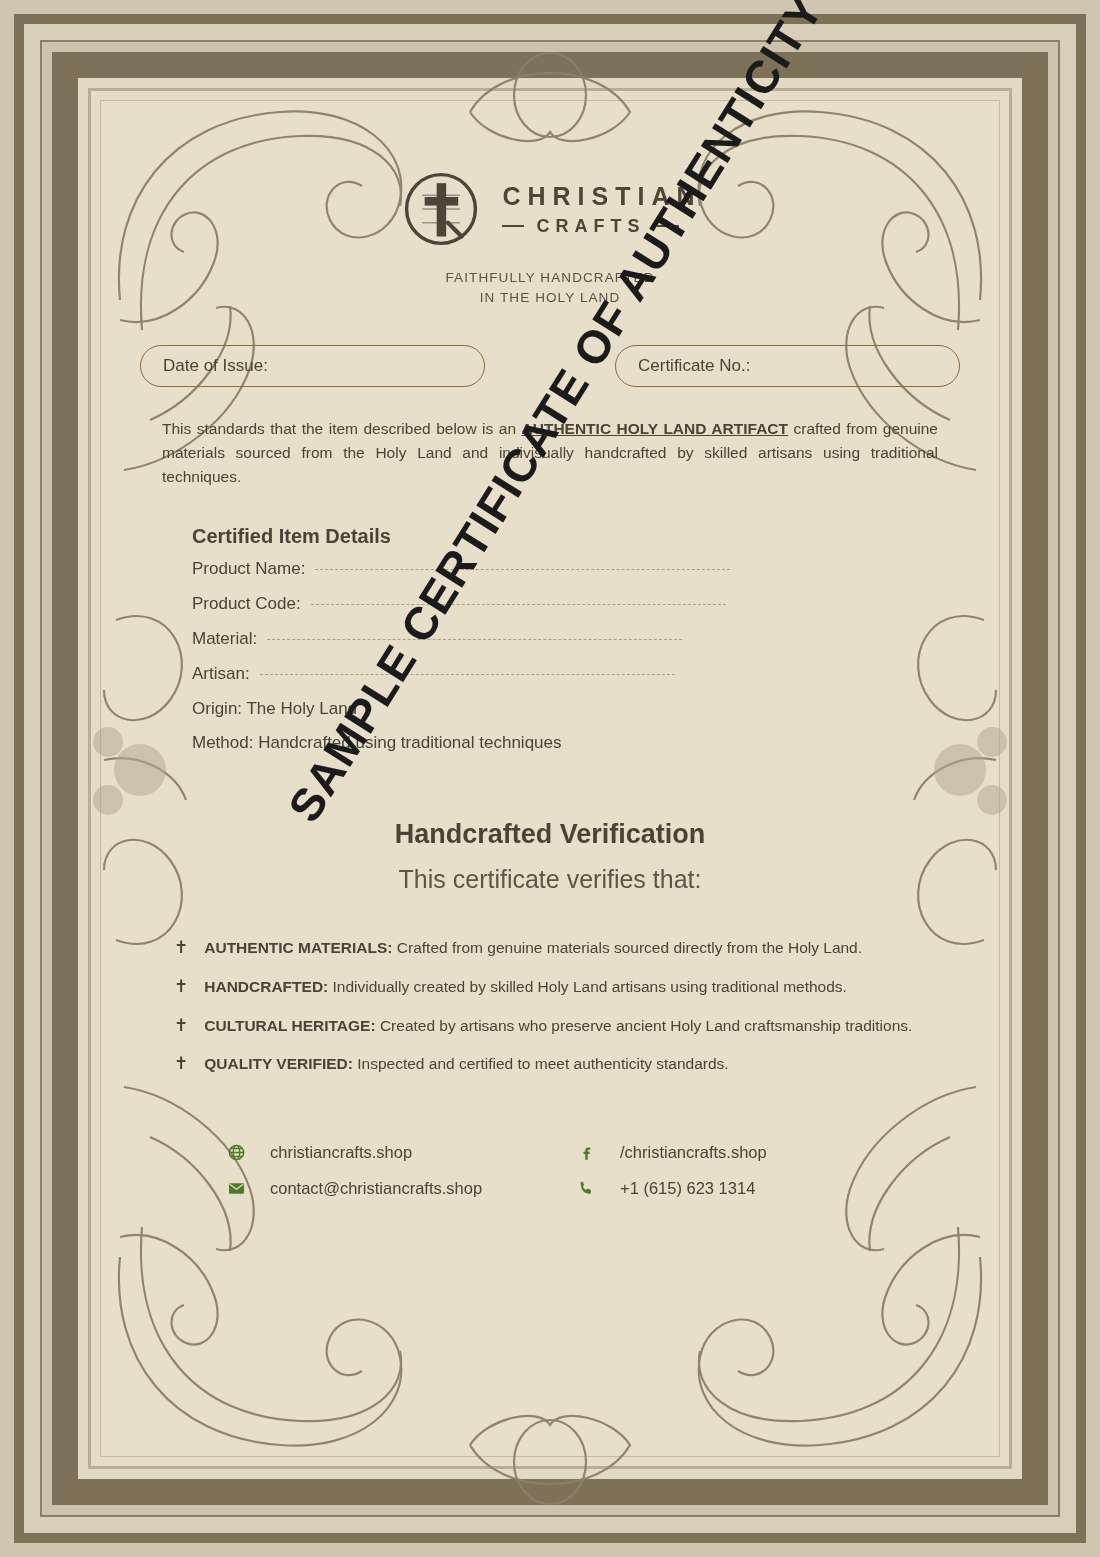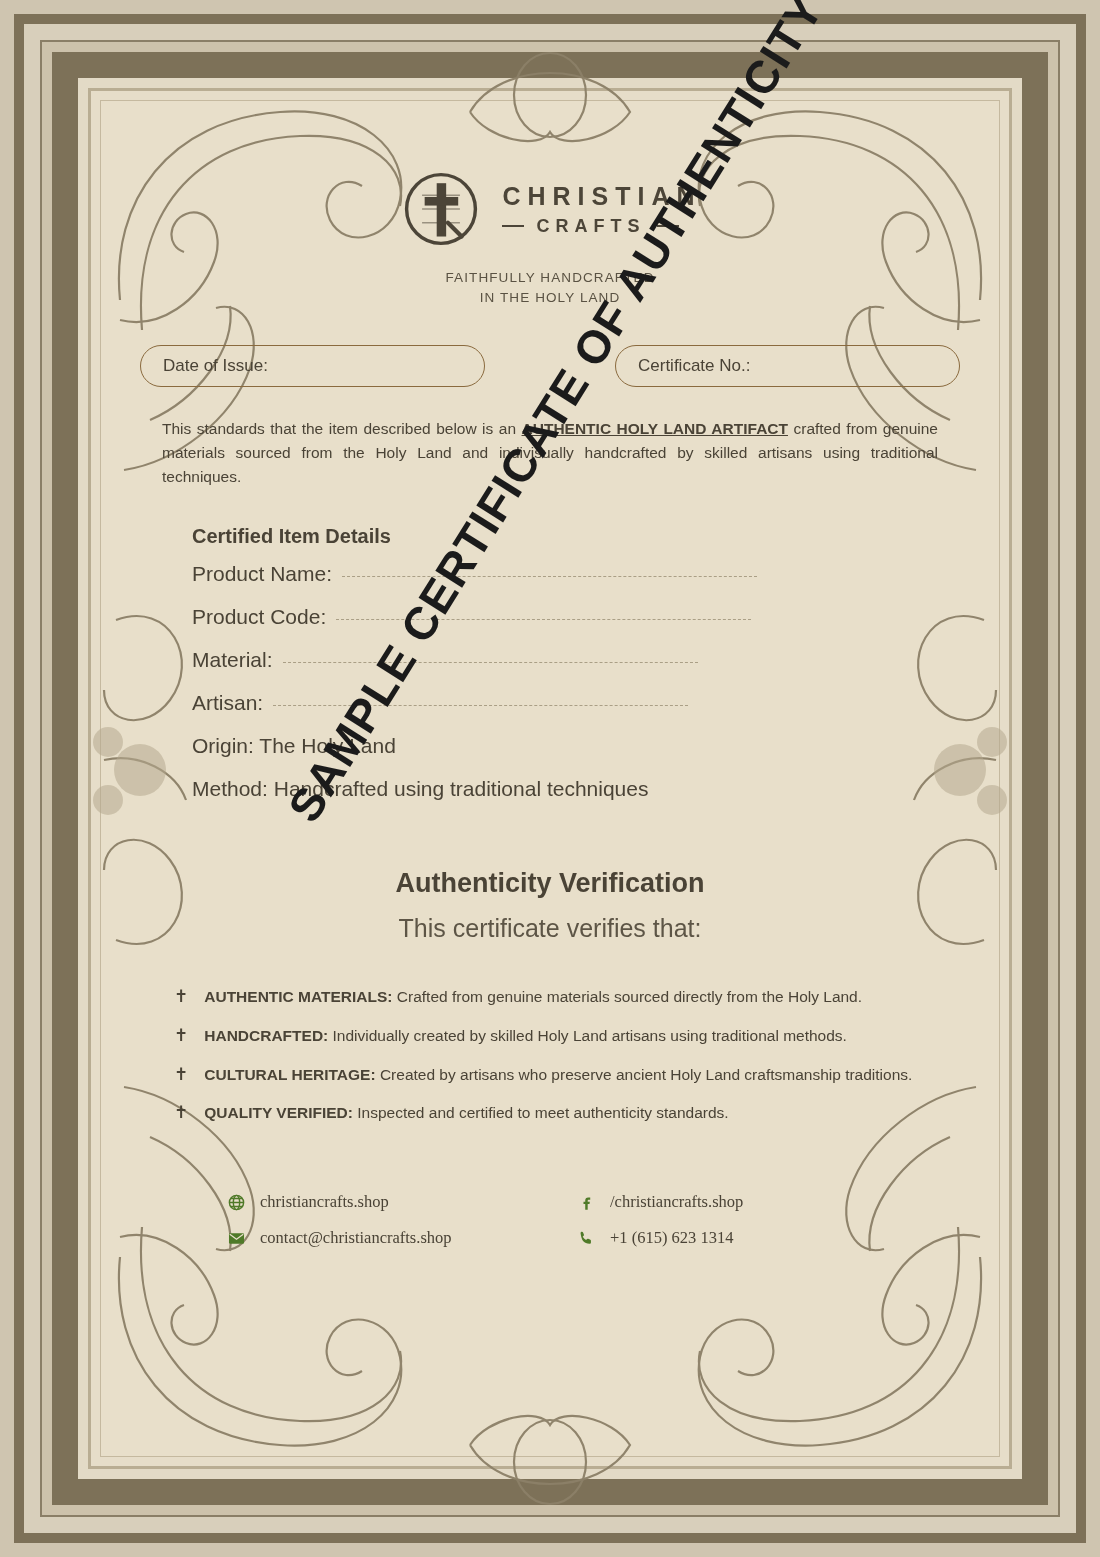"Product Name:" .detail-line { font-size: 21px -> 17px }
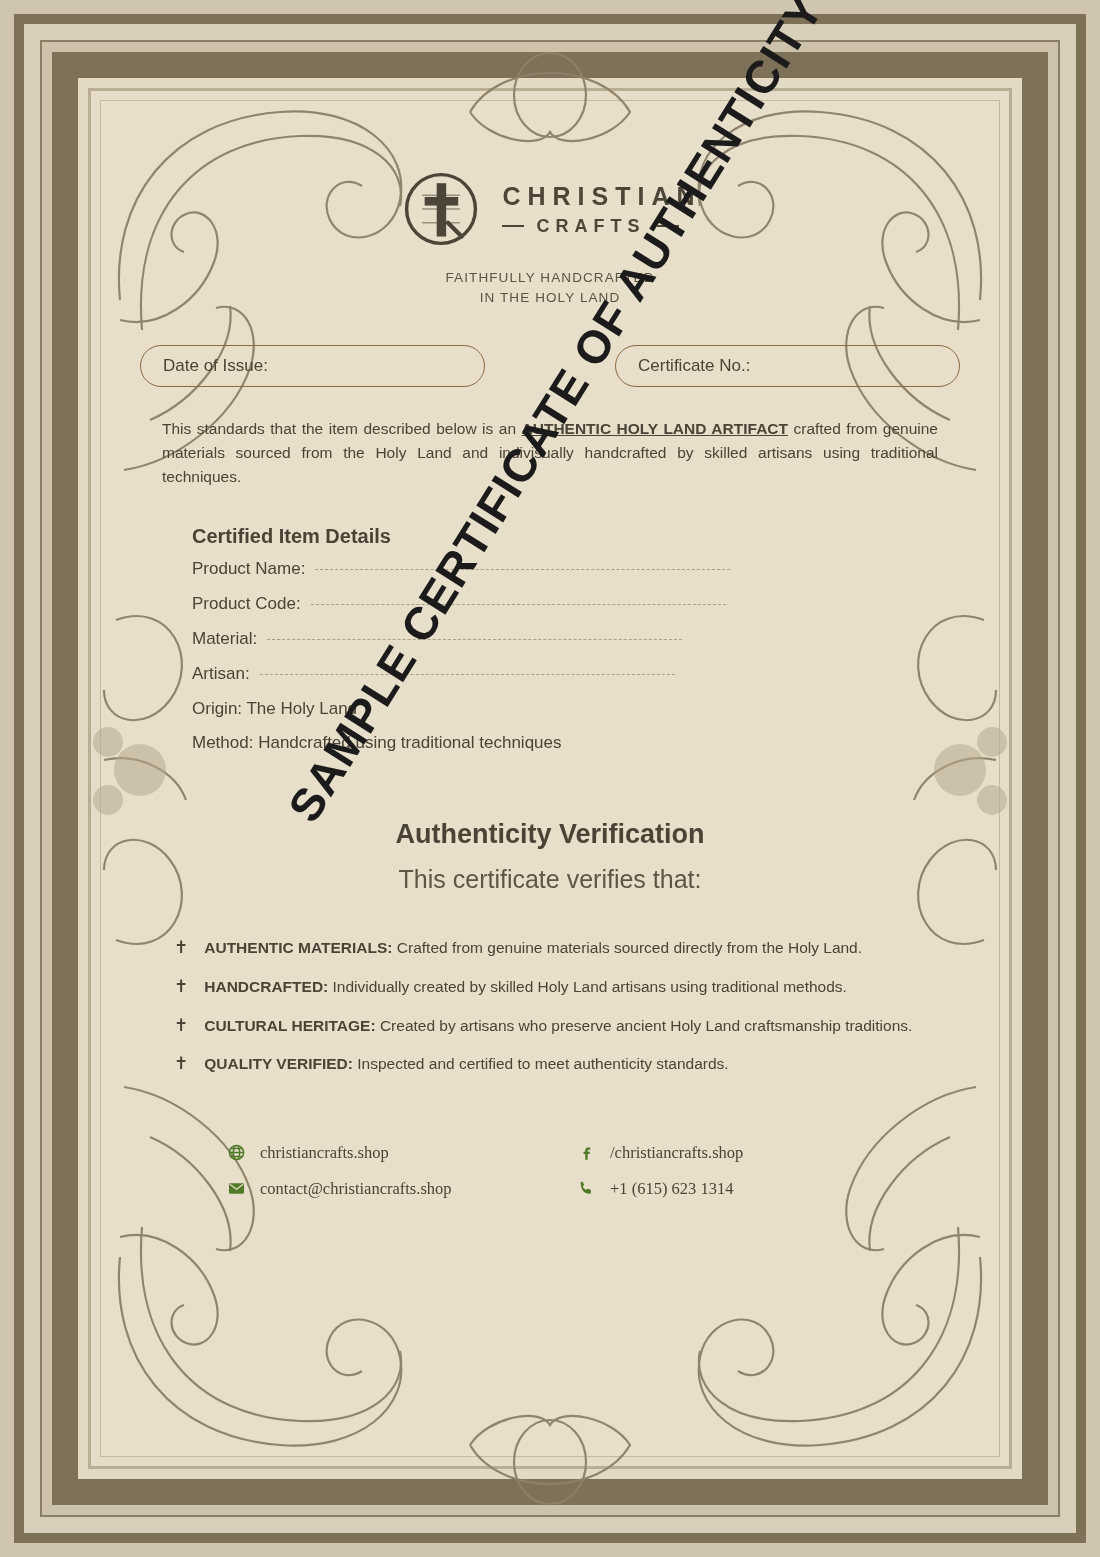"Authenticity Verification" div.verify-title { text: Authenticity -> Handcrafted }
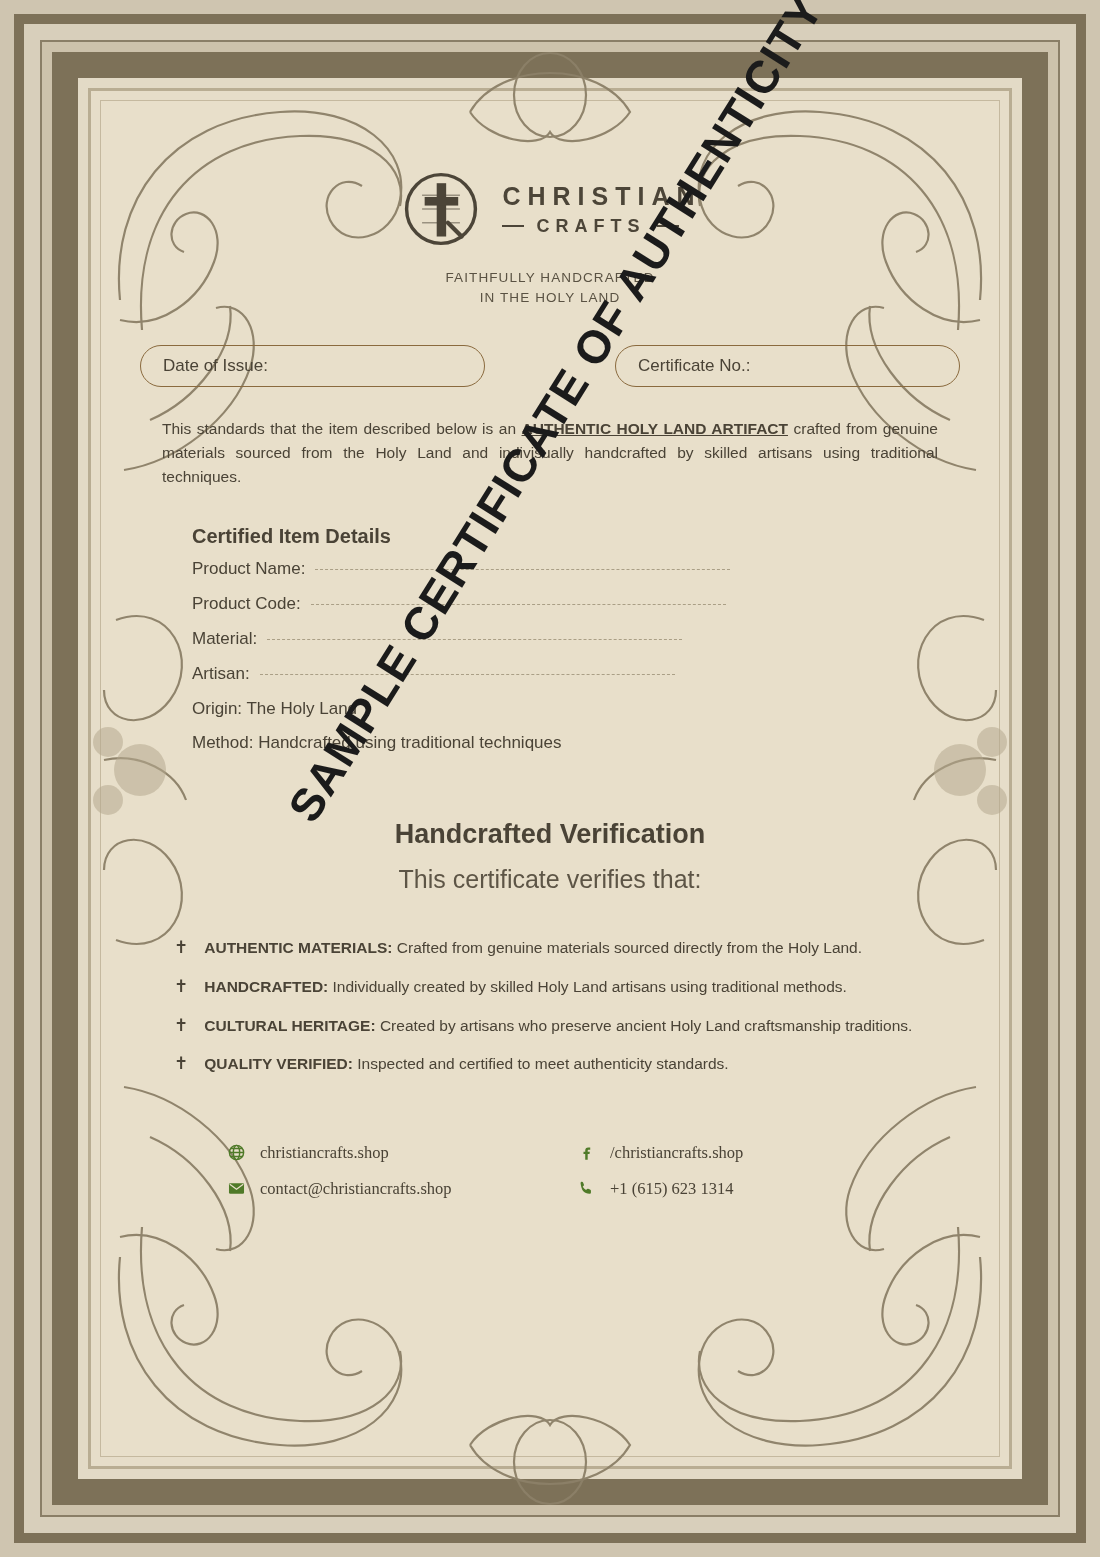"christiancrafts.shop" .contact-item { font-family: Liberation Serif, serif -> none; gap: 14px -> 24px }
